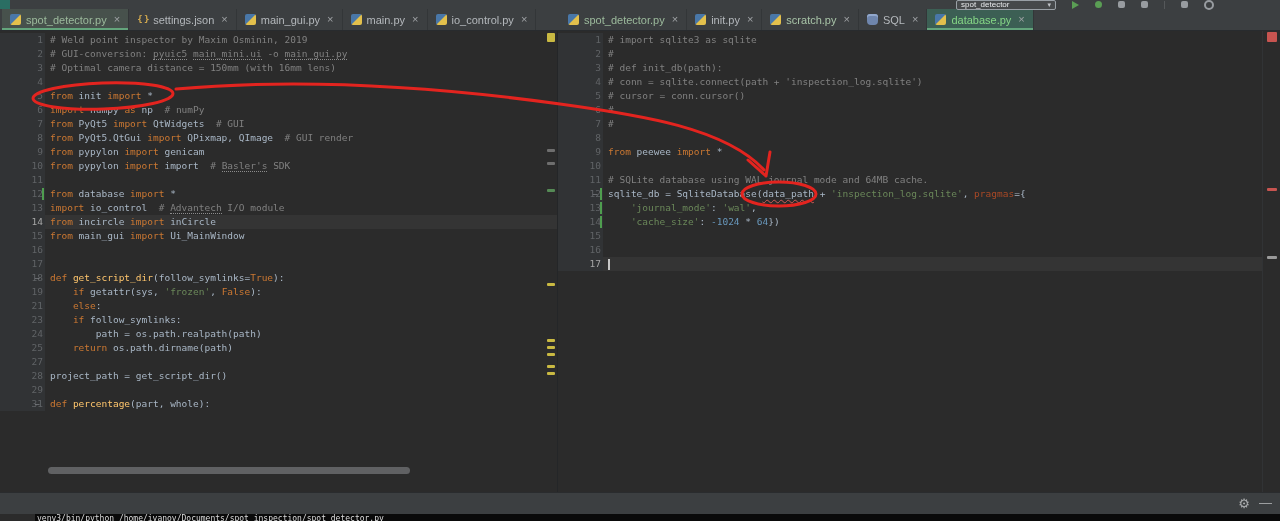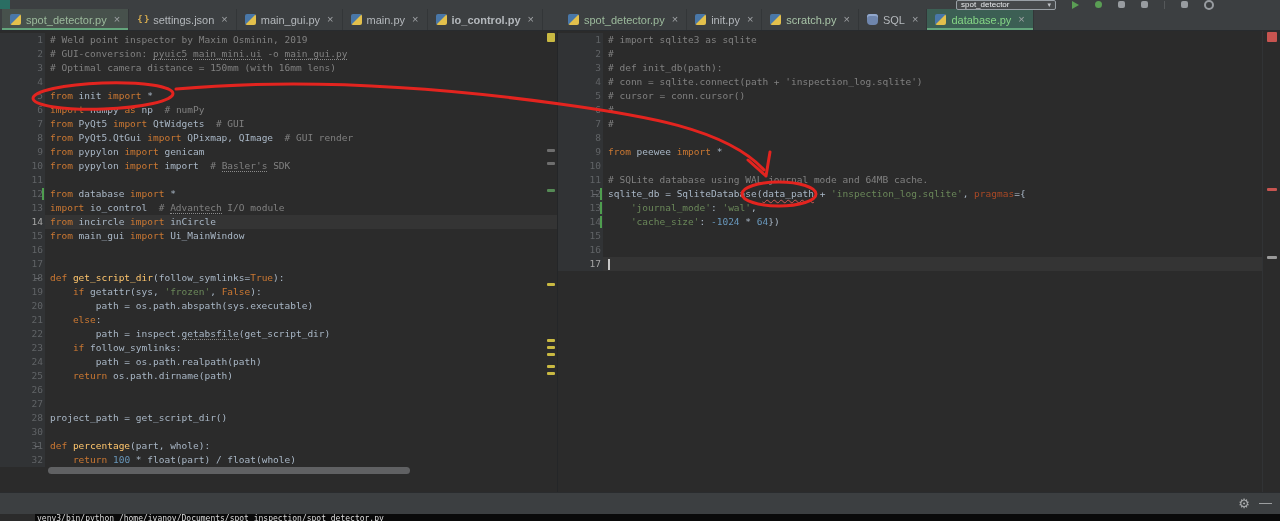"io_control.py" span.tab-label { font-weight: bold -> none }
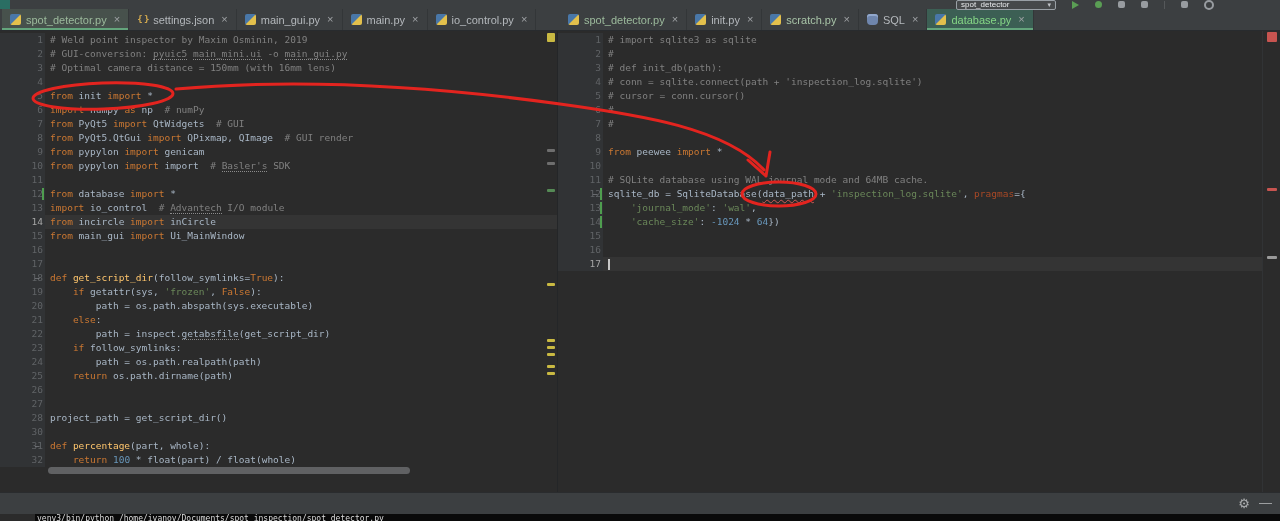"20" div.line { html: <div><span><span>20</span></span><span><span> path = os.path.abspath(sys.executable)</span></span></div> -> none }
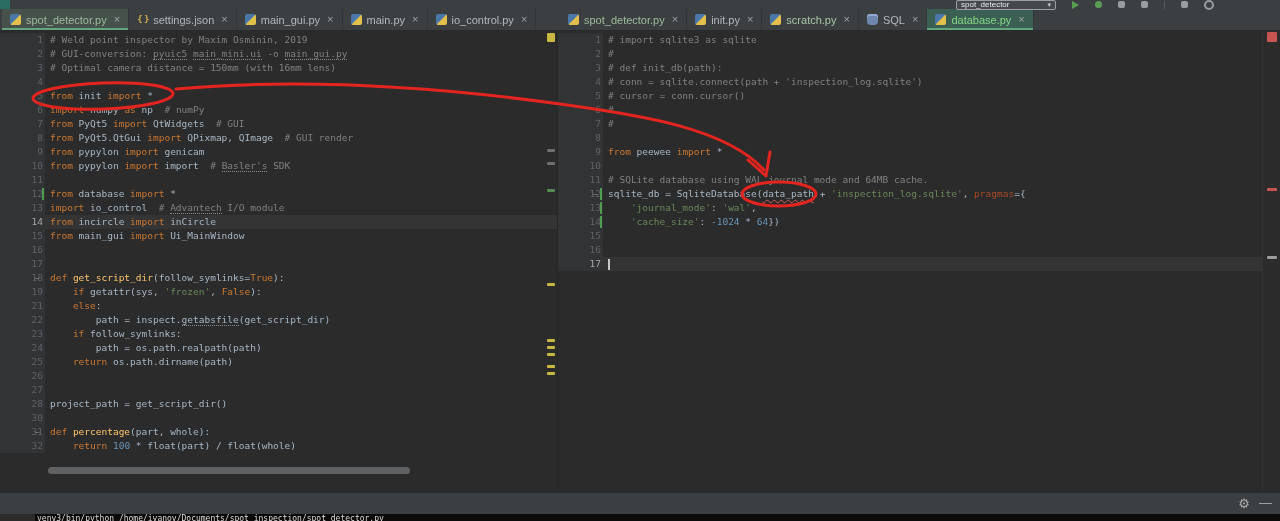"22" div.line { html: <div><span><span>22</span></span><span><span> path = inspect.</span><span>getabsfile</span><span>(get_script_dir)</span></span></div> -> none }
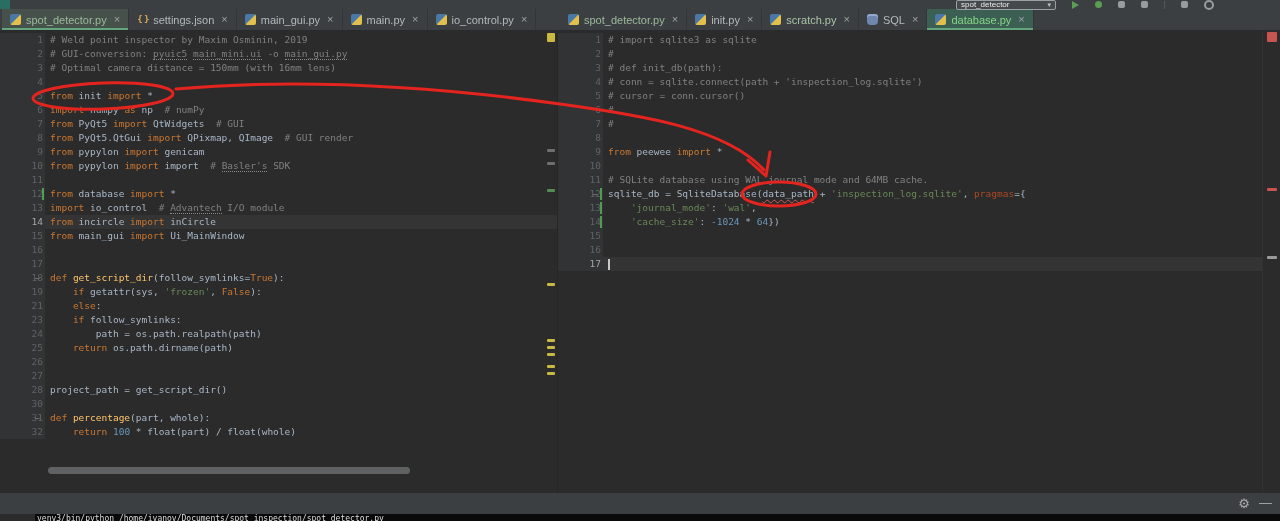"26" div.line { html: <div><span><span>26</span></span><span></span></div> -> none }
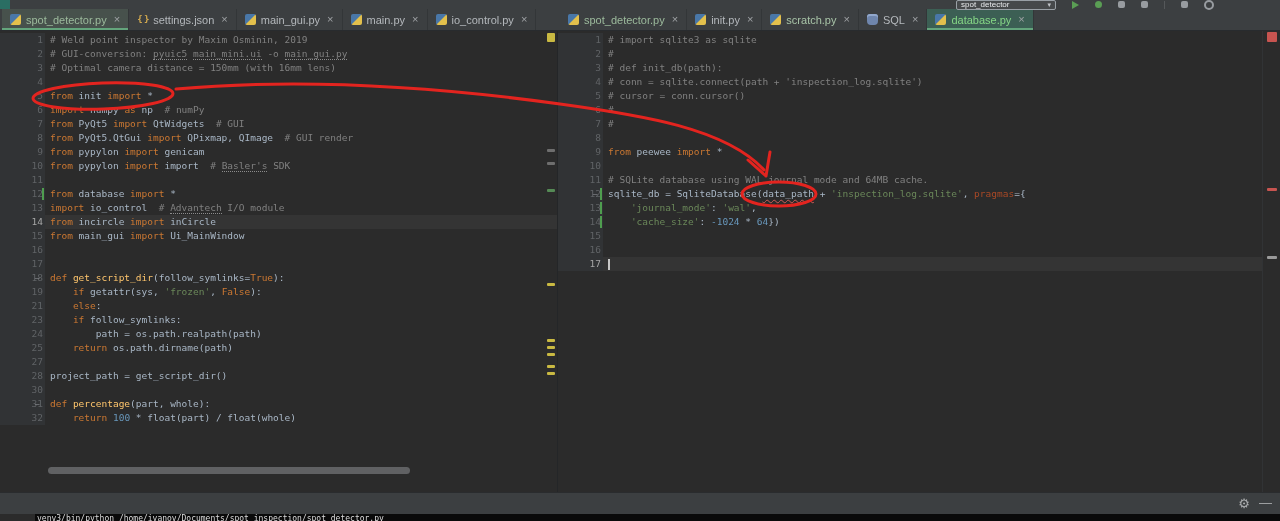"29" div.line { html: none -> <div><span><span>29</span></span><span></span></div> }
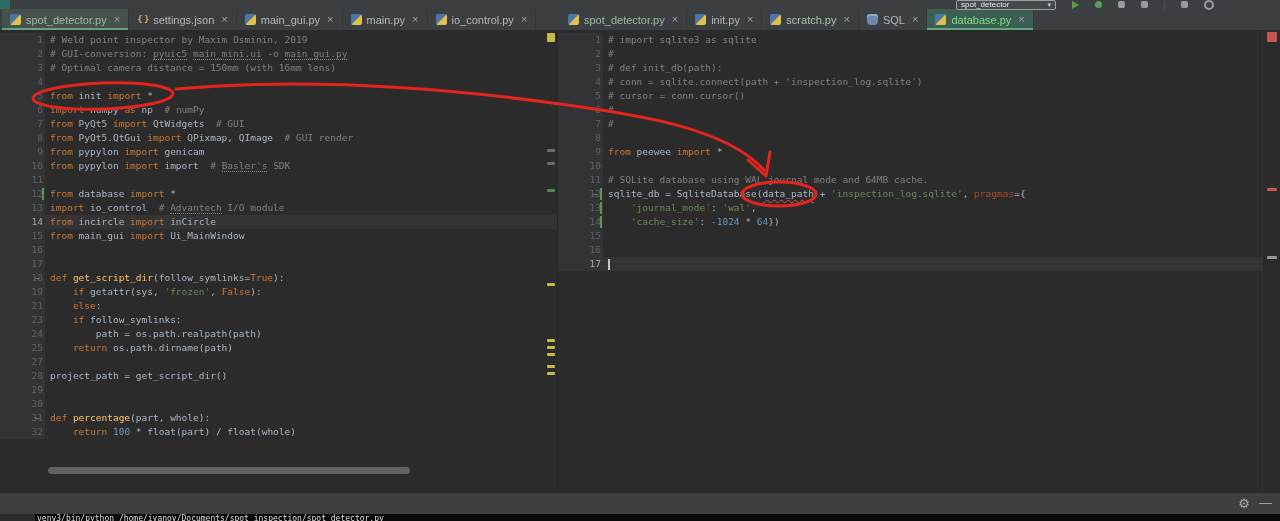"30" div.line { html: <div><span><span>30</span></span><span></span></div> -> none }
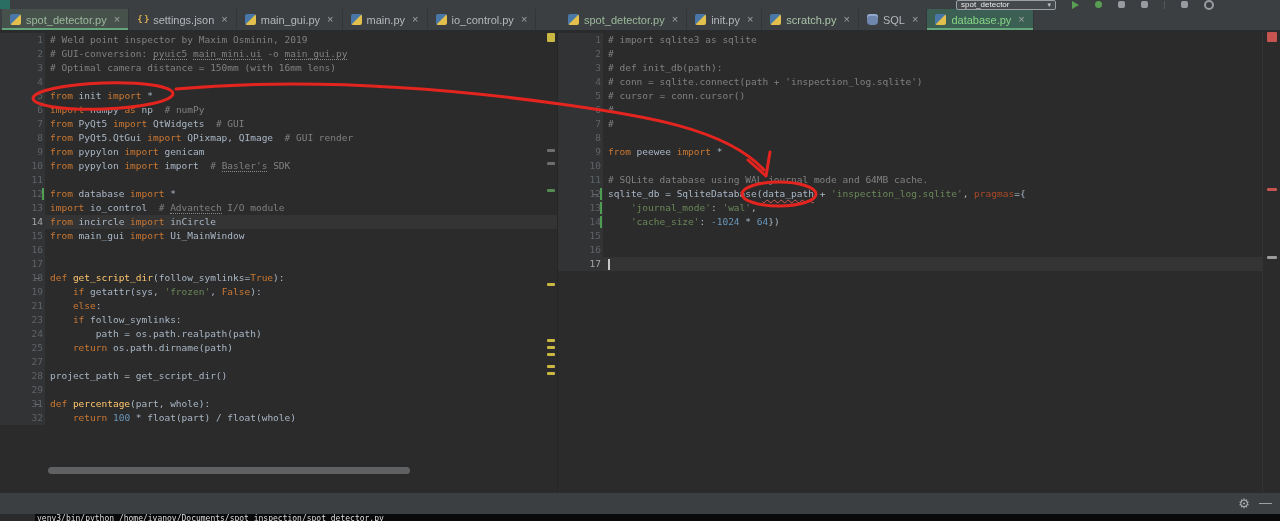"32" div.line { html: <div><span><span>32</span></span><span><span> </span><span>return</span><span> </span><span>100</span><span> * float(part) / float(whole)</span></span></div> -> none }
